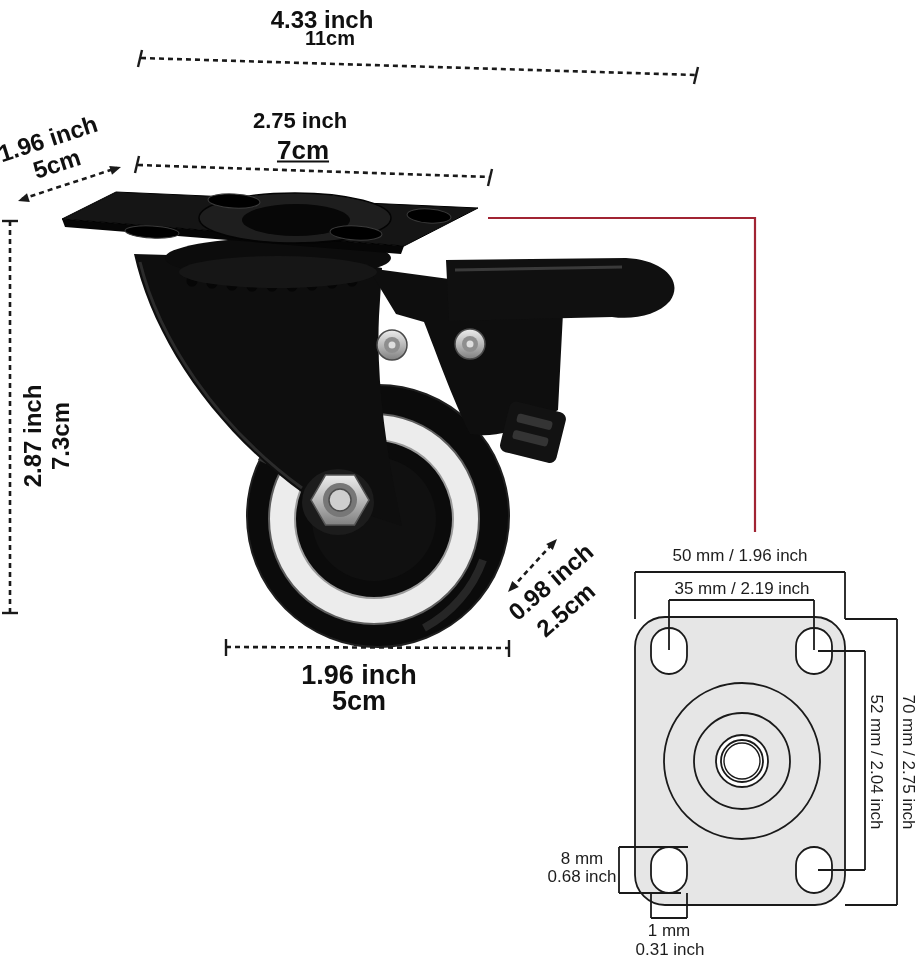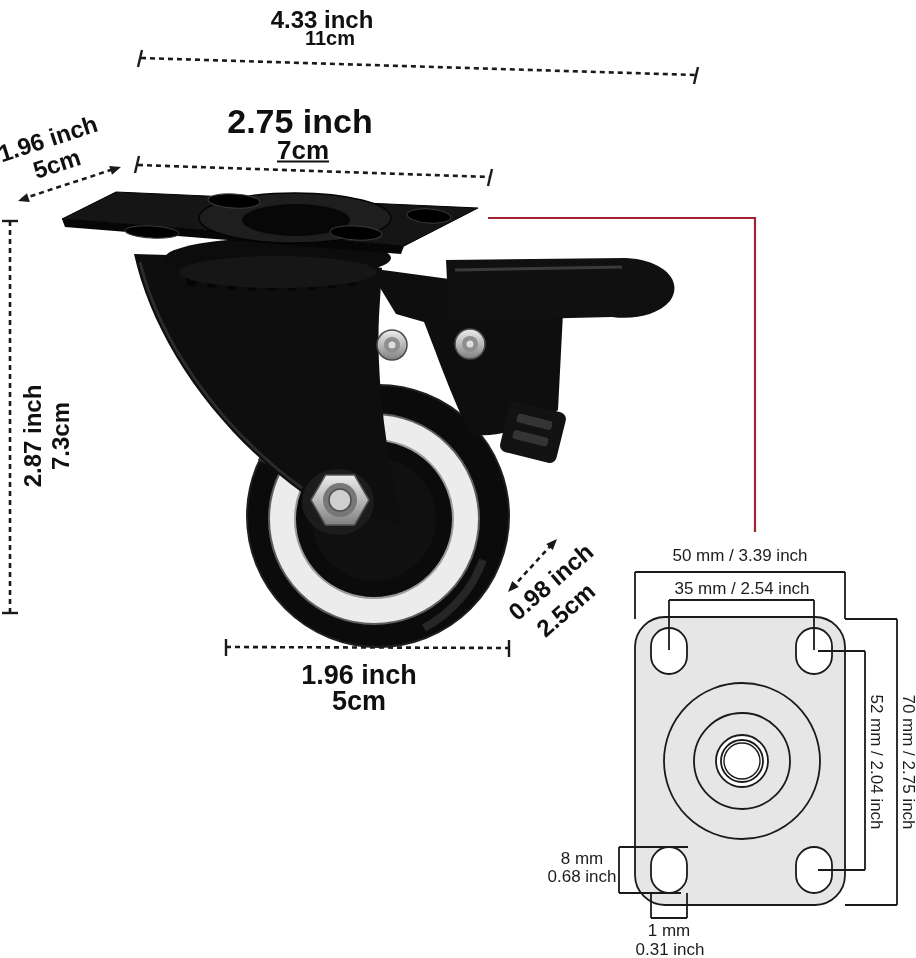"2.75 inch" div.dim { font-size: 34px -> 22px }
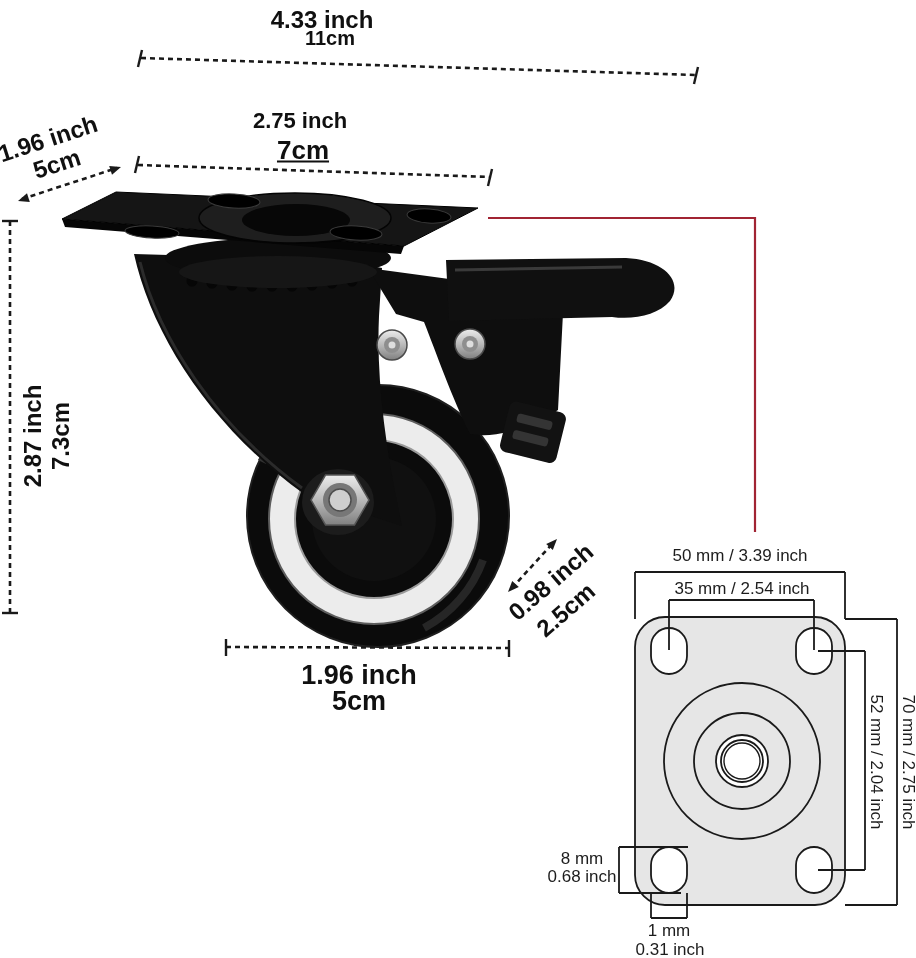"50 mm / 3.39 inch" div.tech-label { text: 3.39 -> 1.96 }
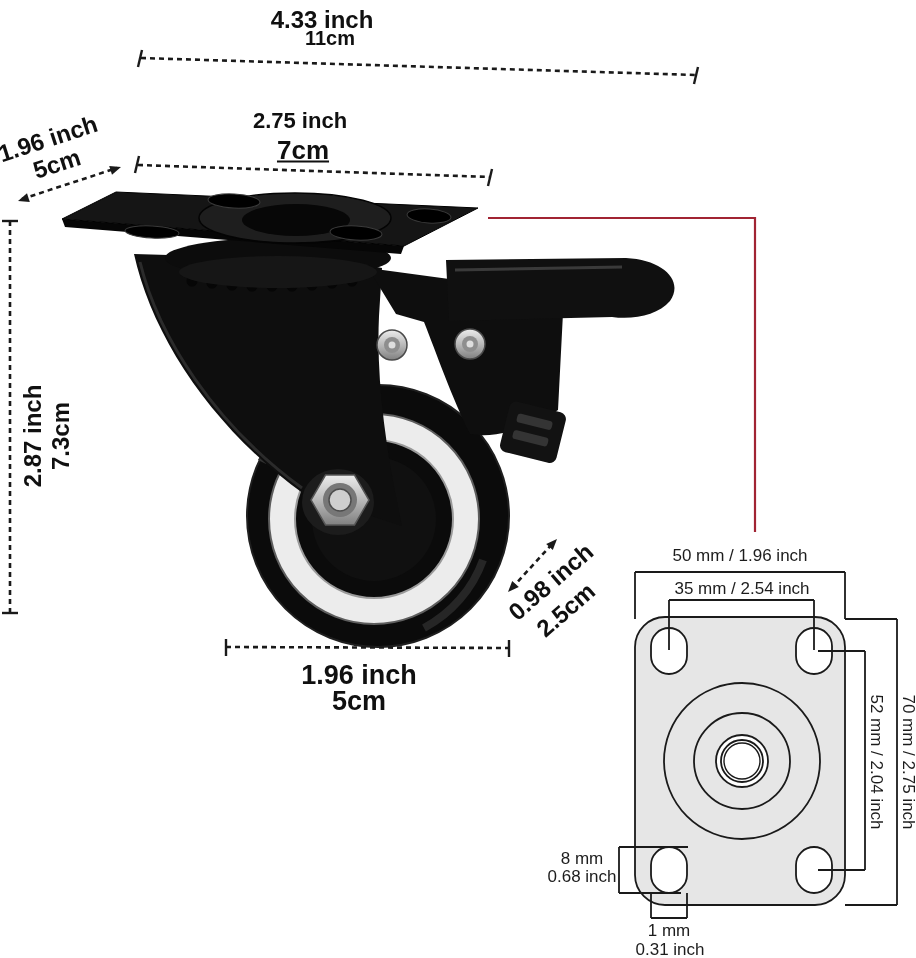"35 mm / 2.54 inch" div.tech-label { text: 2.54 -> 2.19 }
